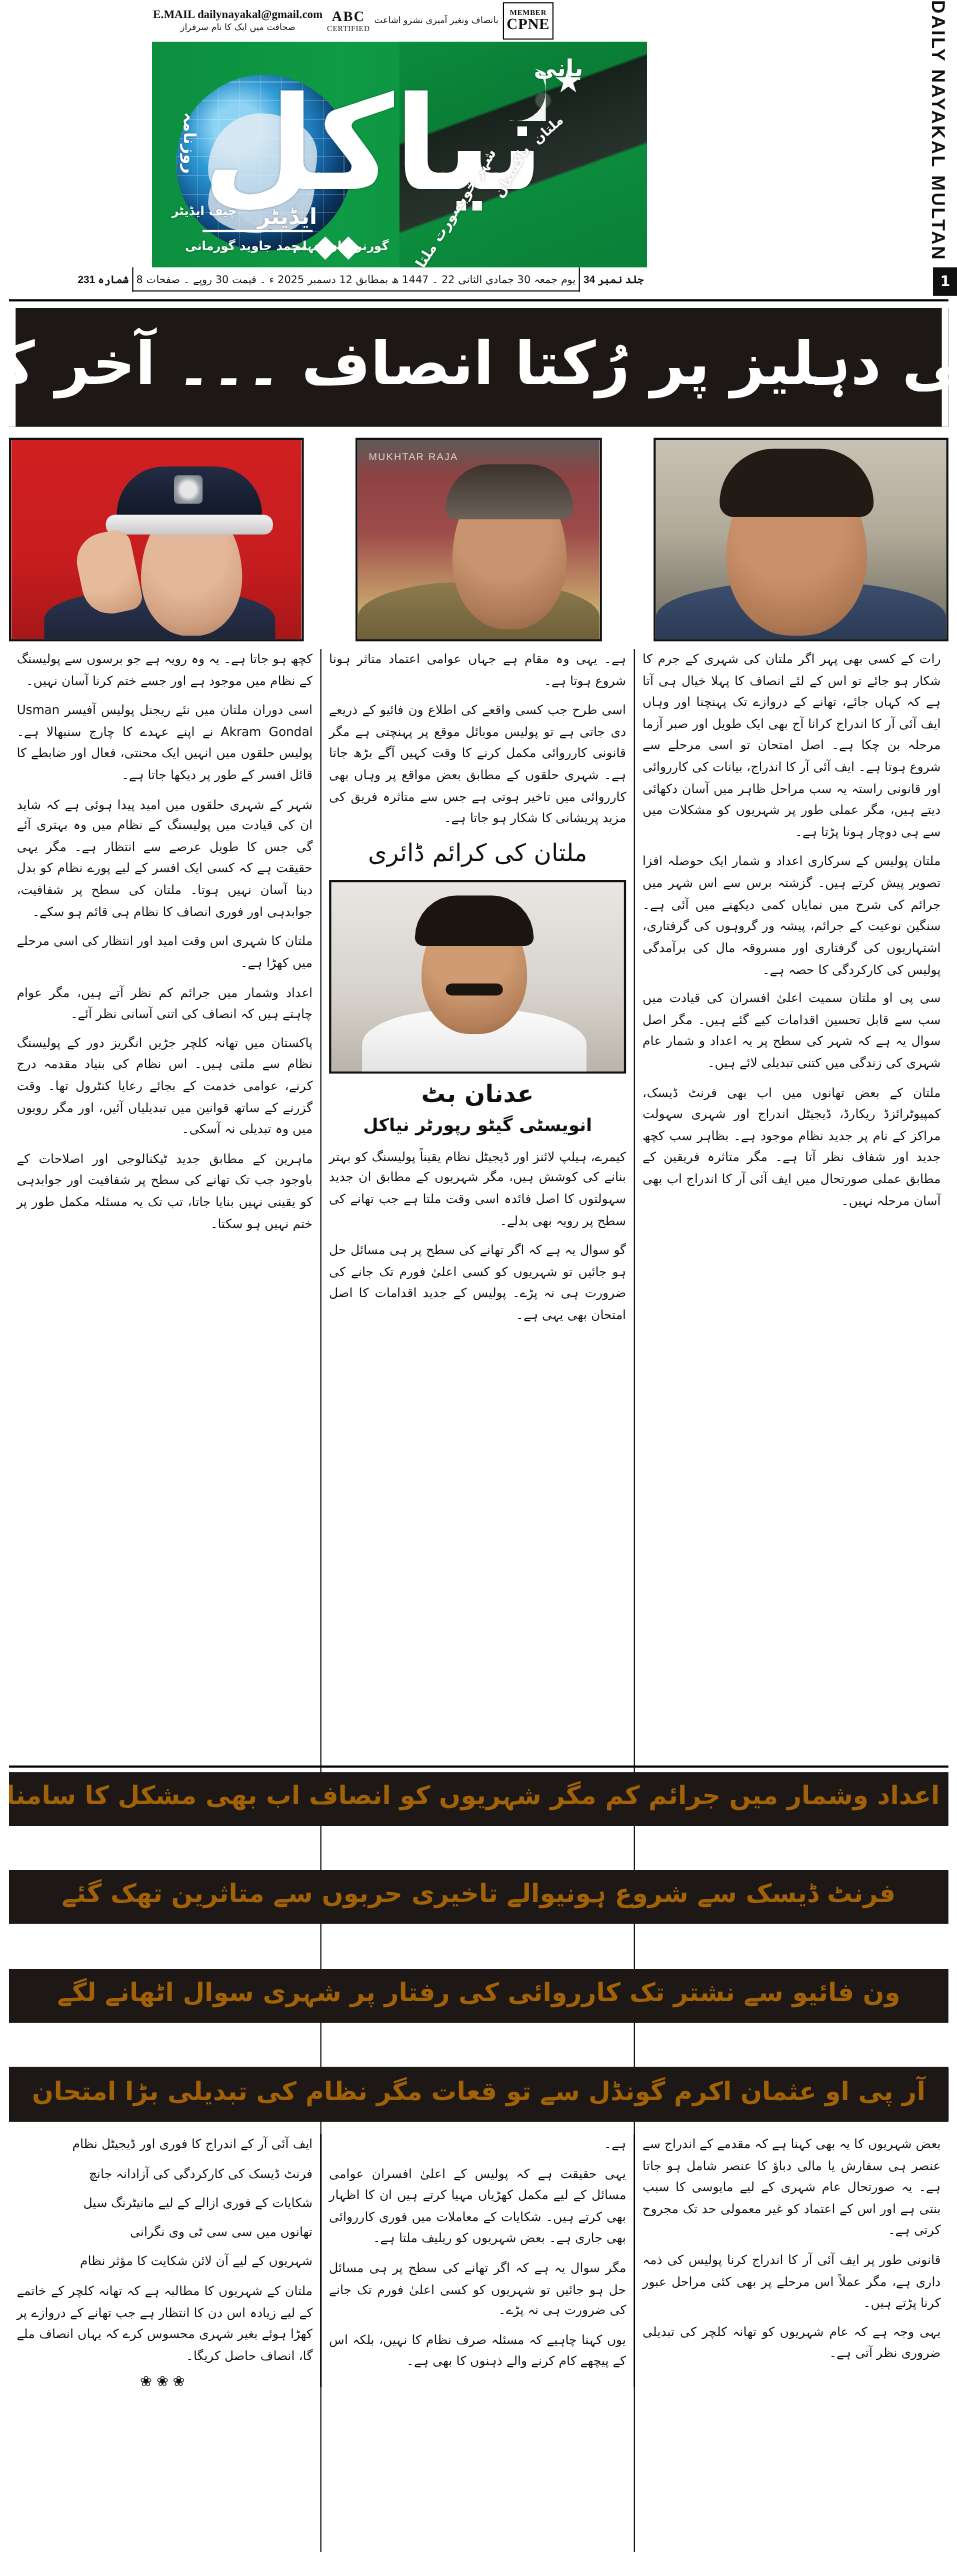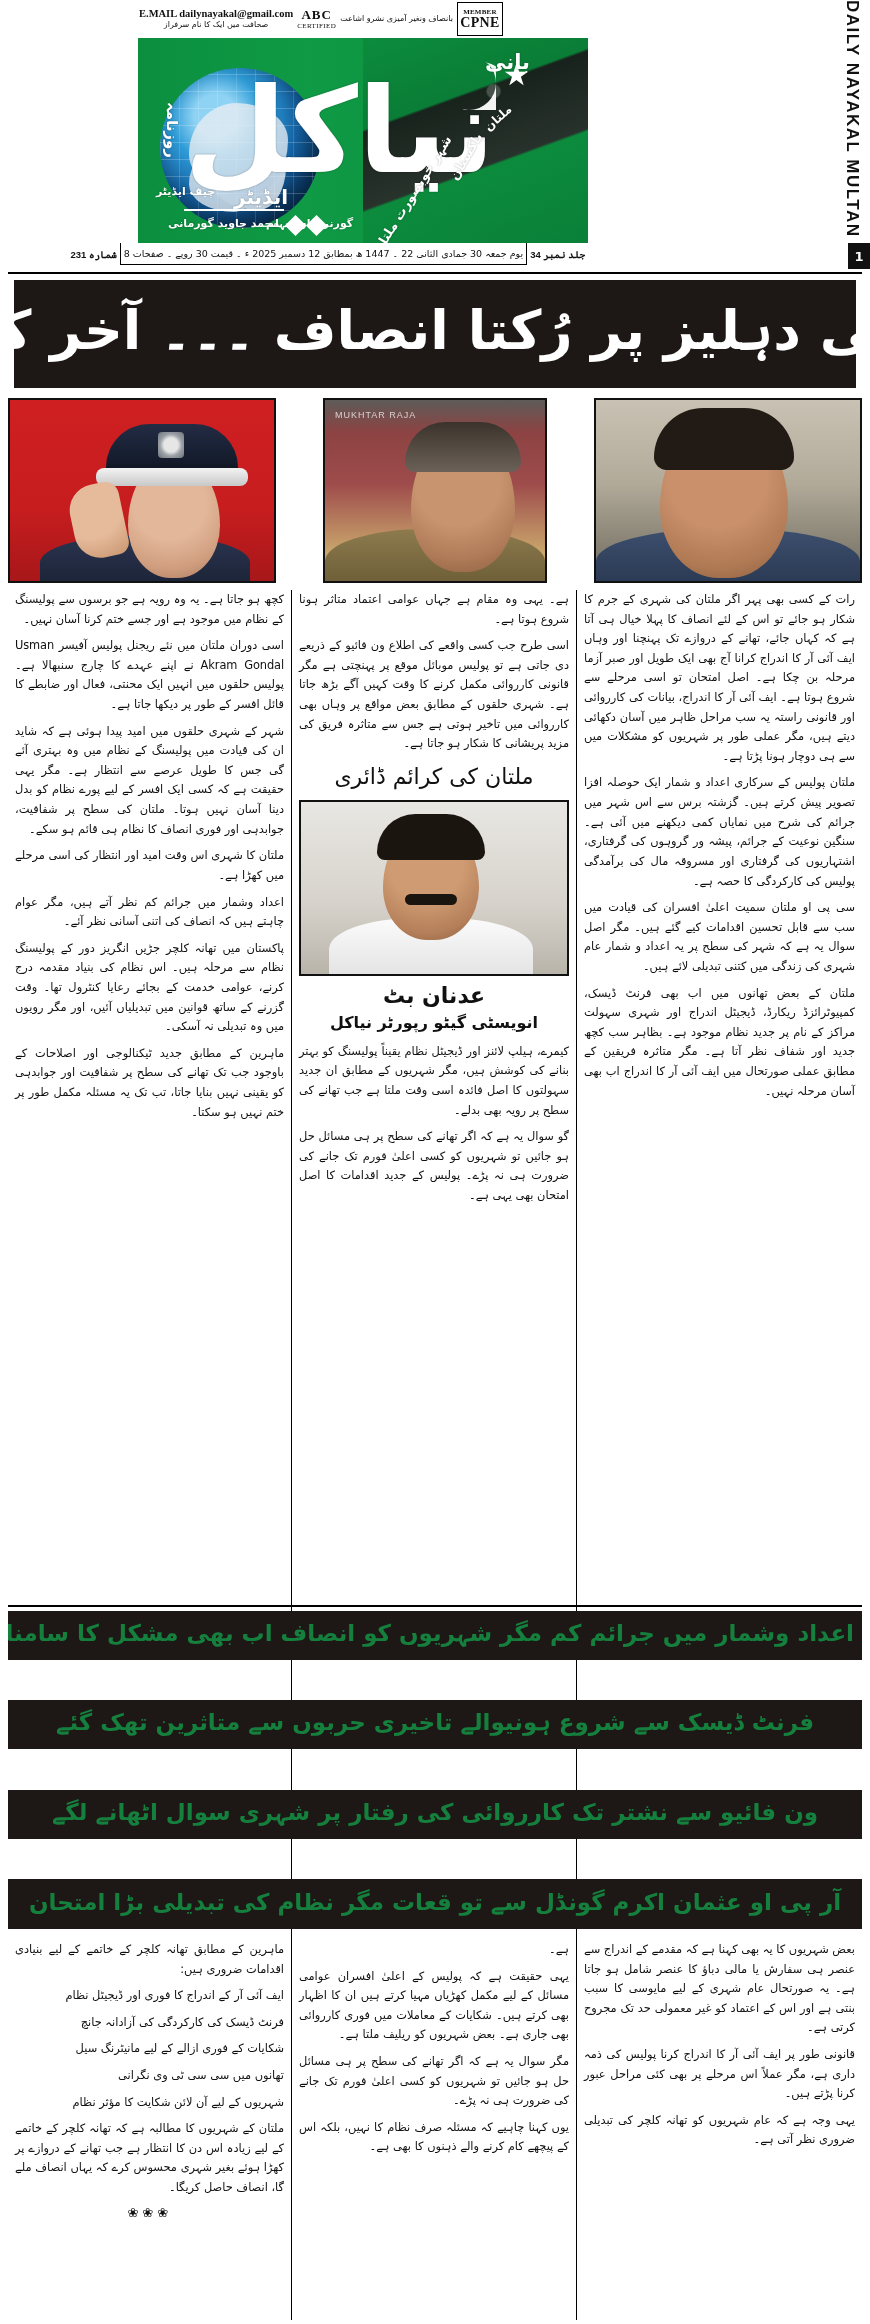"پاکستان میں تھانہ کلچر جڑیں" p.ptext { text: مرحلہ -> ملتی }
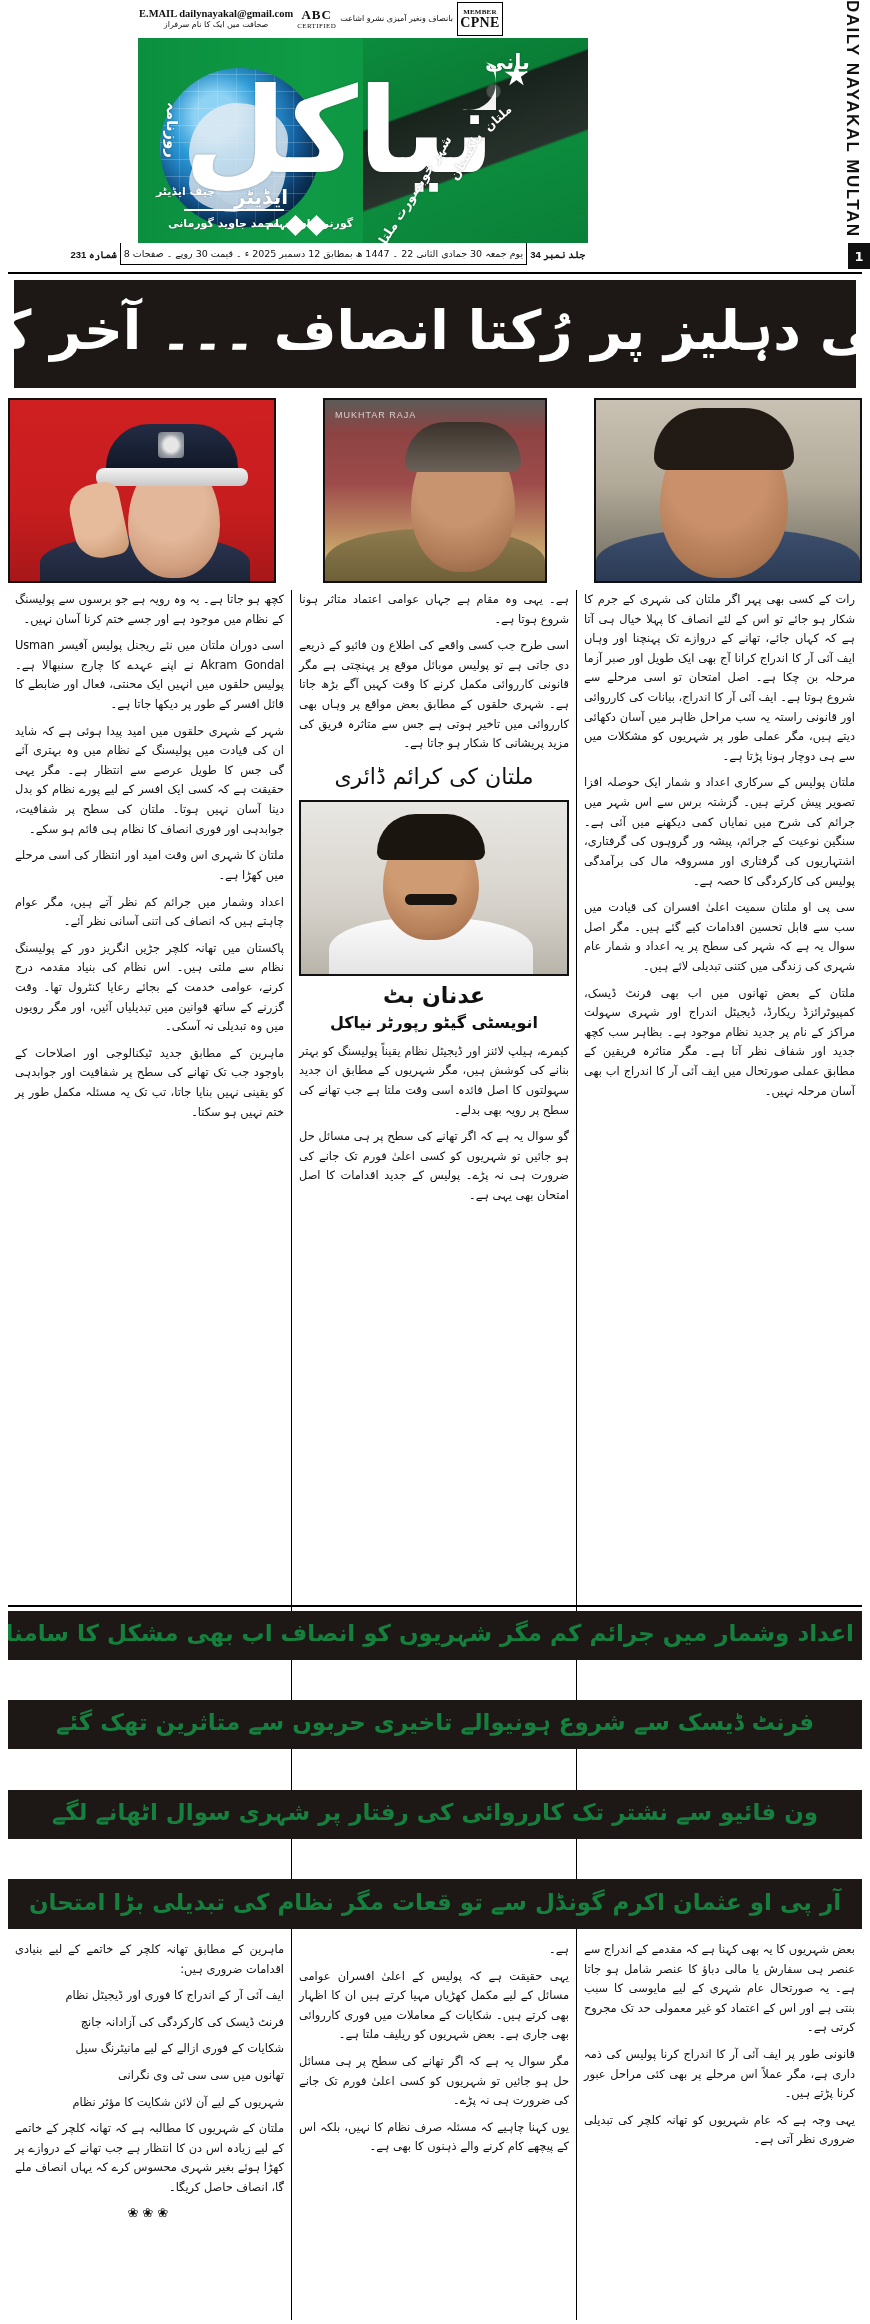"اعداد وشمار میں جرائم کم مگر" .subbar { color: #15803d -> #a16207 }
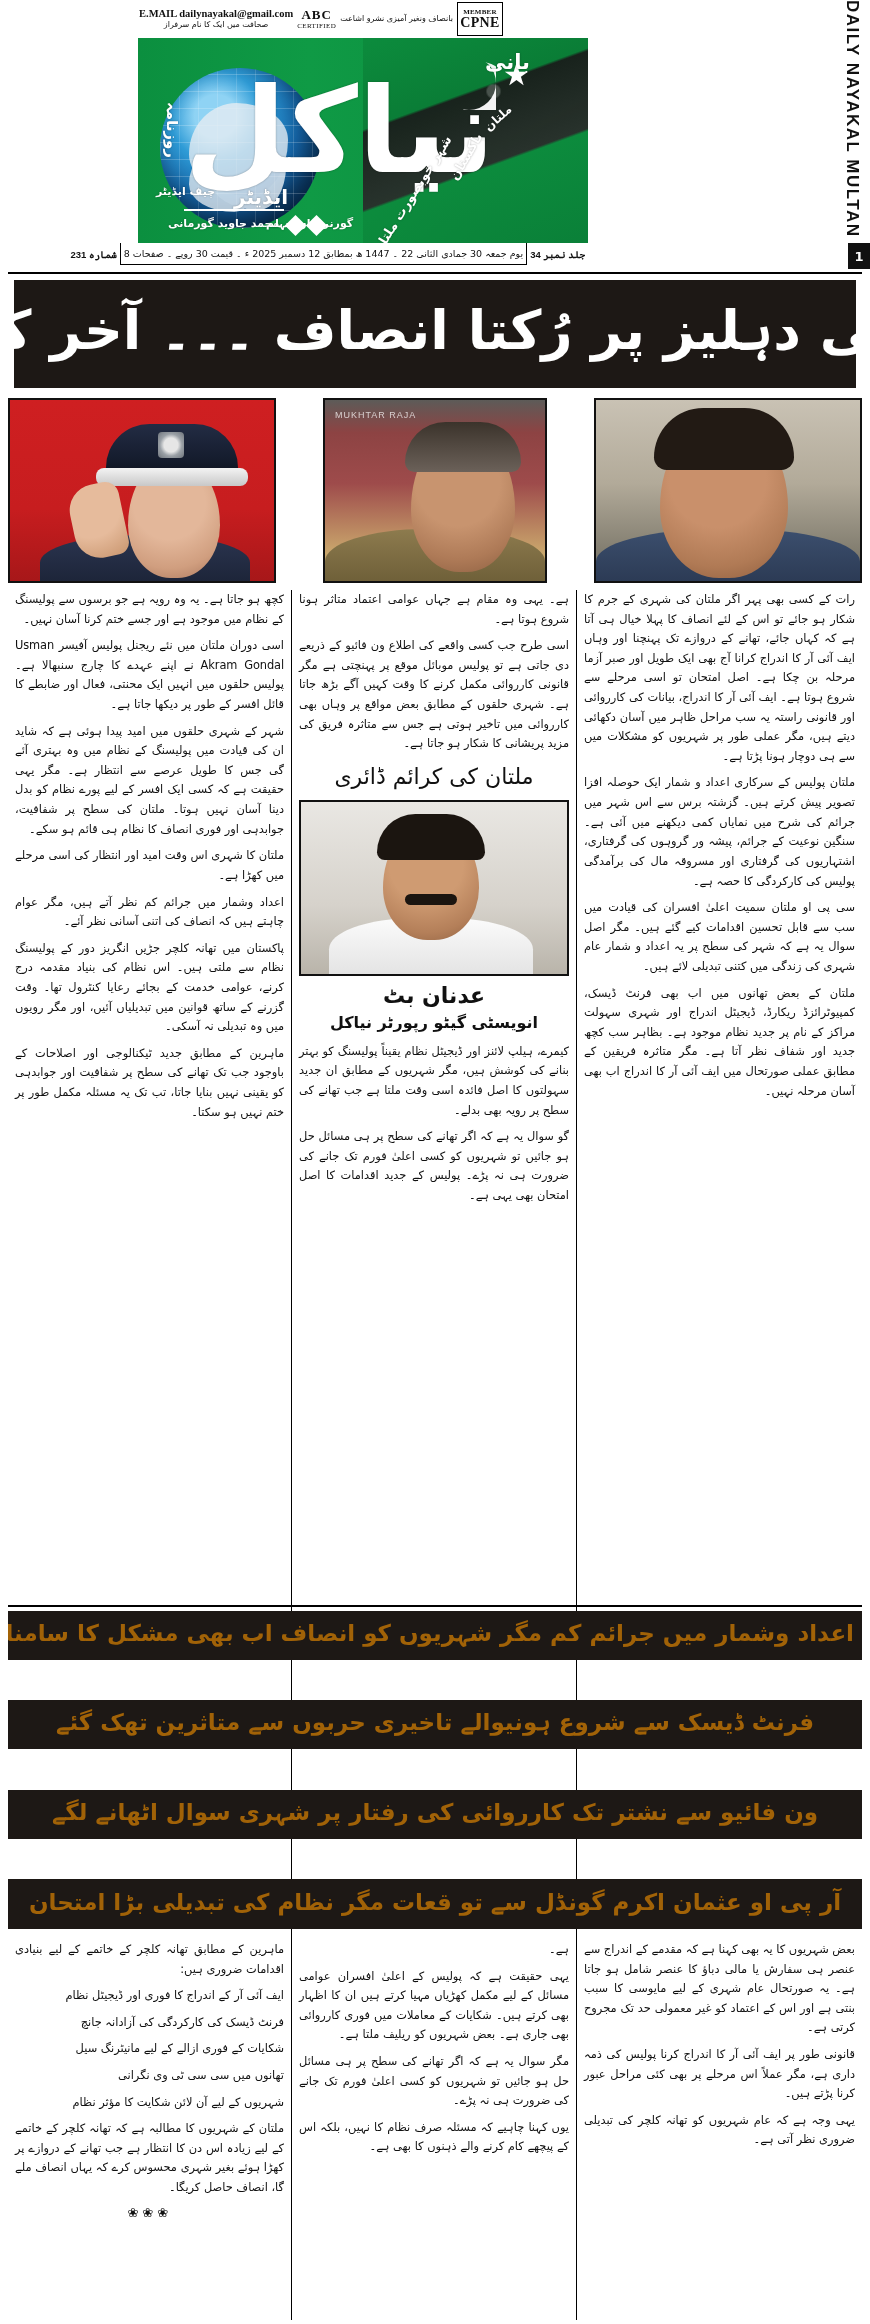"ماہرین کے مطابق تھانہ کلچر" p.ptext { html: <p>ماہرین کے مطابق تھانہ کلچر کے خاتمے کے لیے بنیادی اقدامات ضروری ہیں:</p> -> none }
